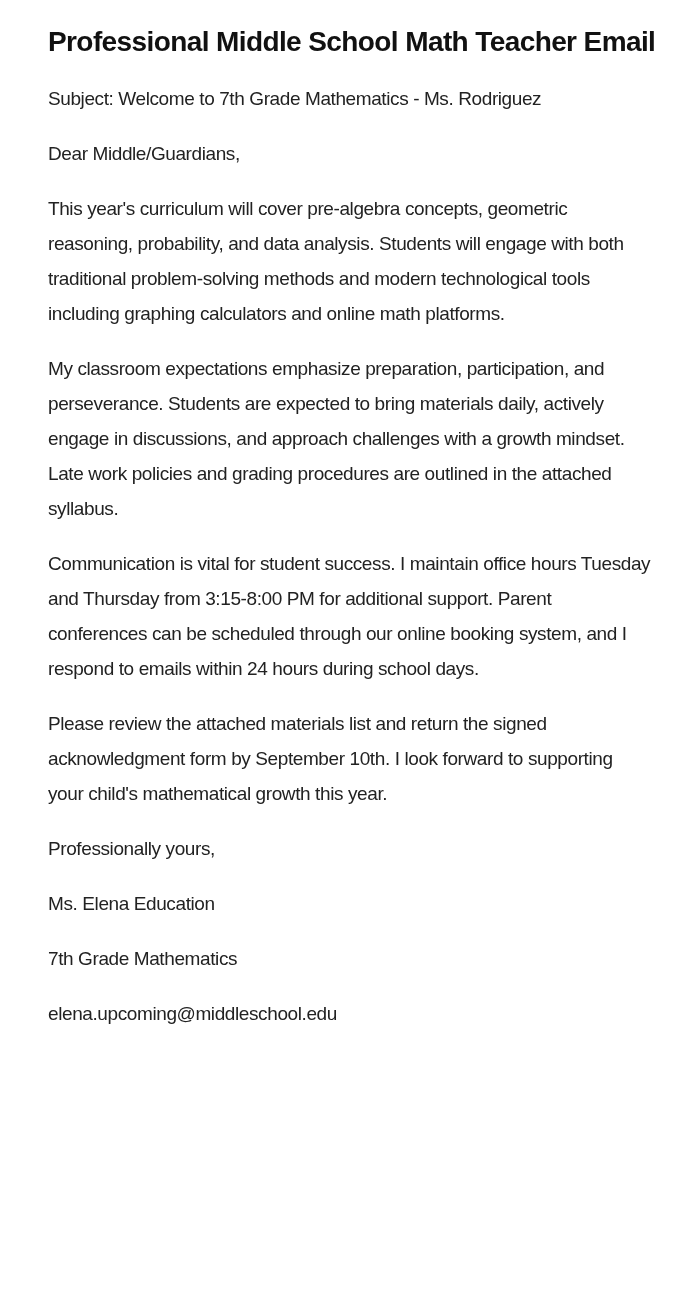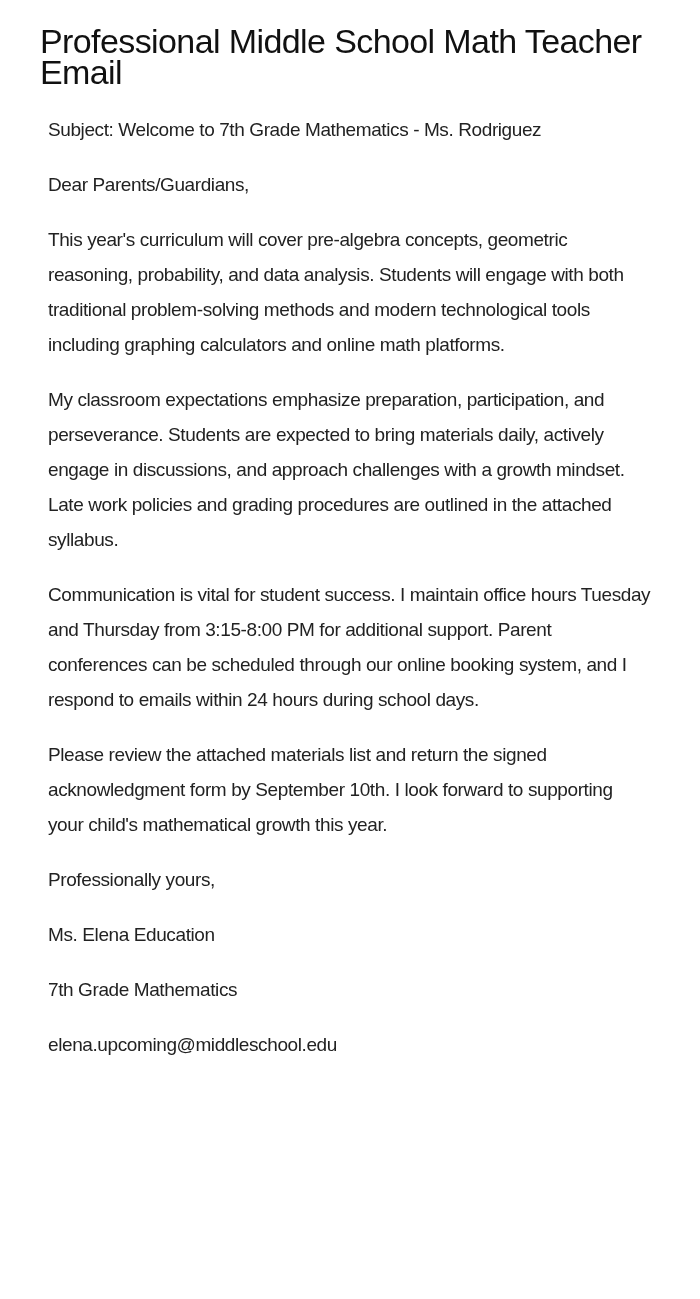"Professional Middle School Math Teacher" .doc-title { font-size: 34px -> 28px; font-weight: 400 -> 700; margin: 0 0 24px 0 -> 0 0 24px 8px }
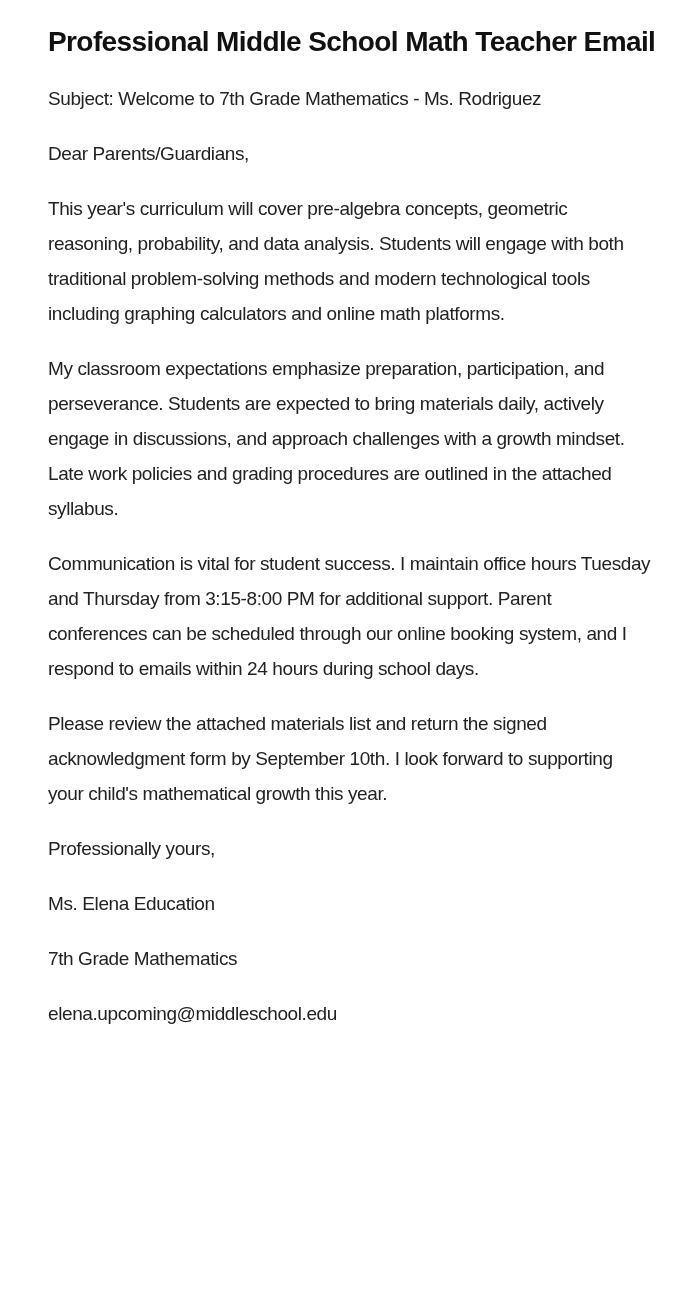"Dear Parents/Guardians," p { text: Parents/Guardians -> Middle/Guardians }
